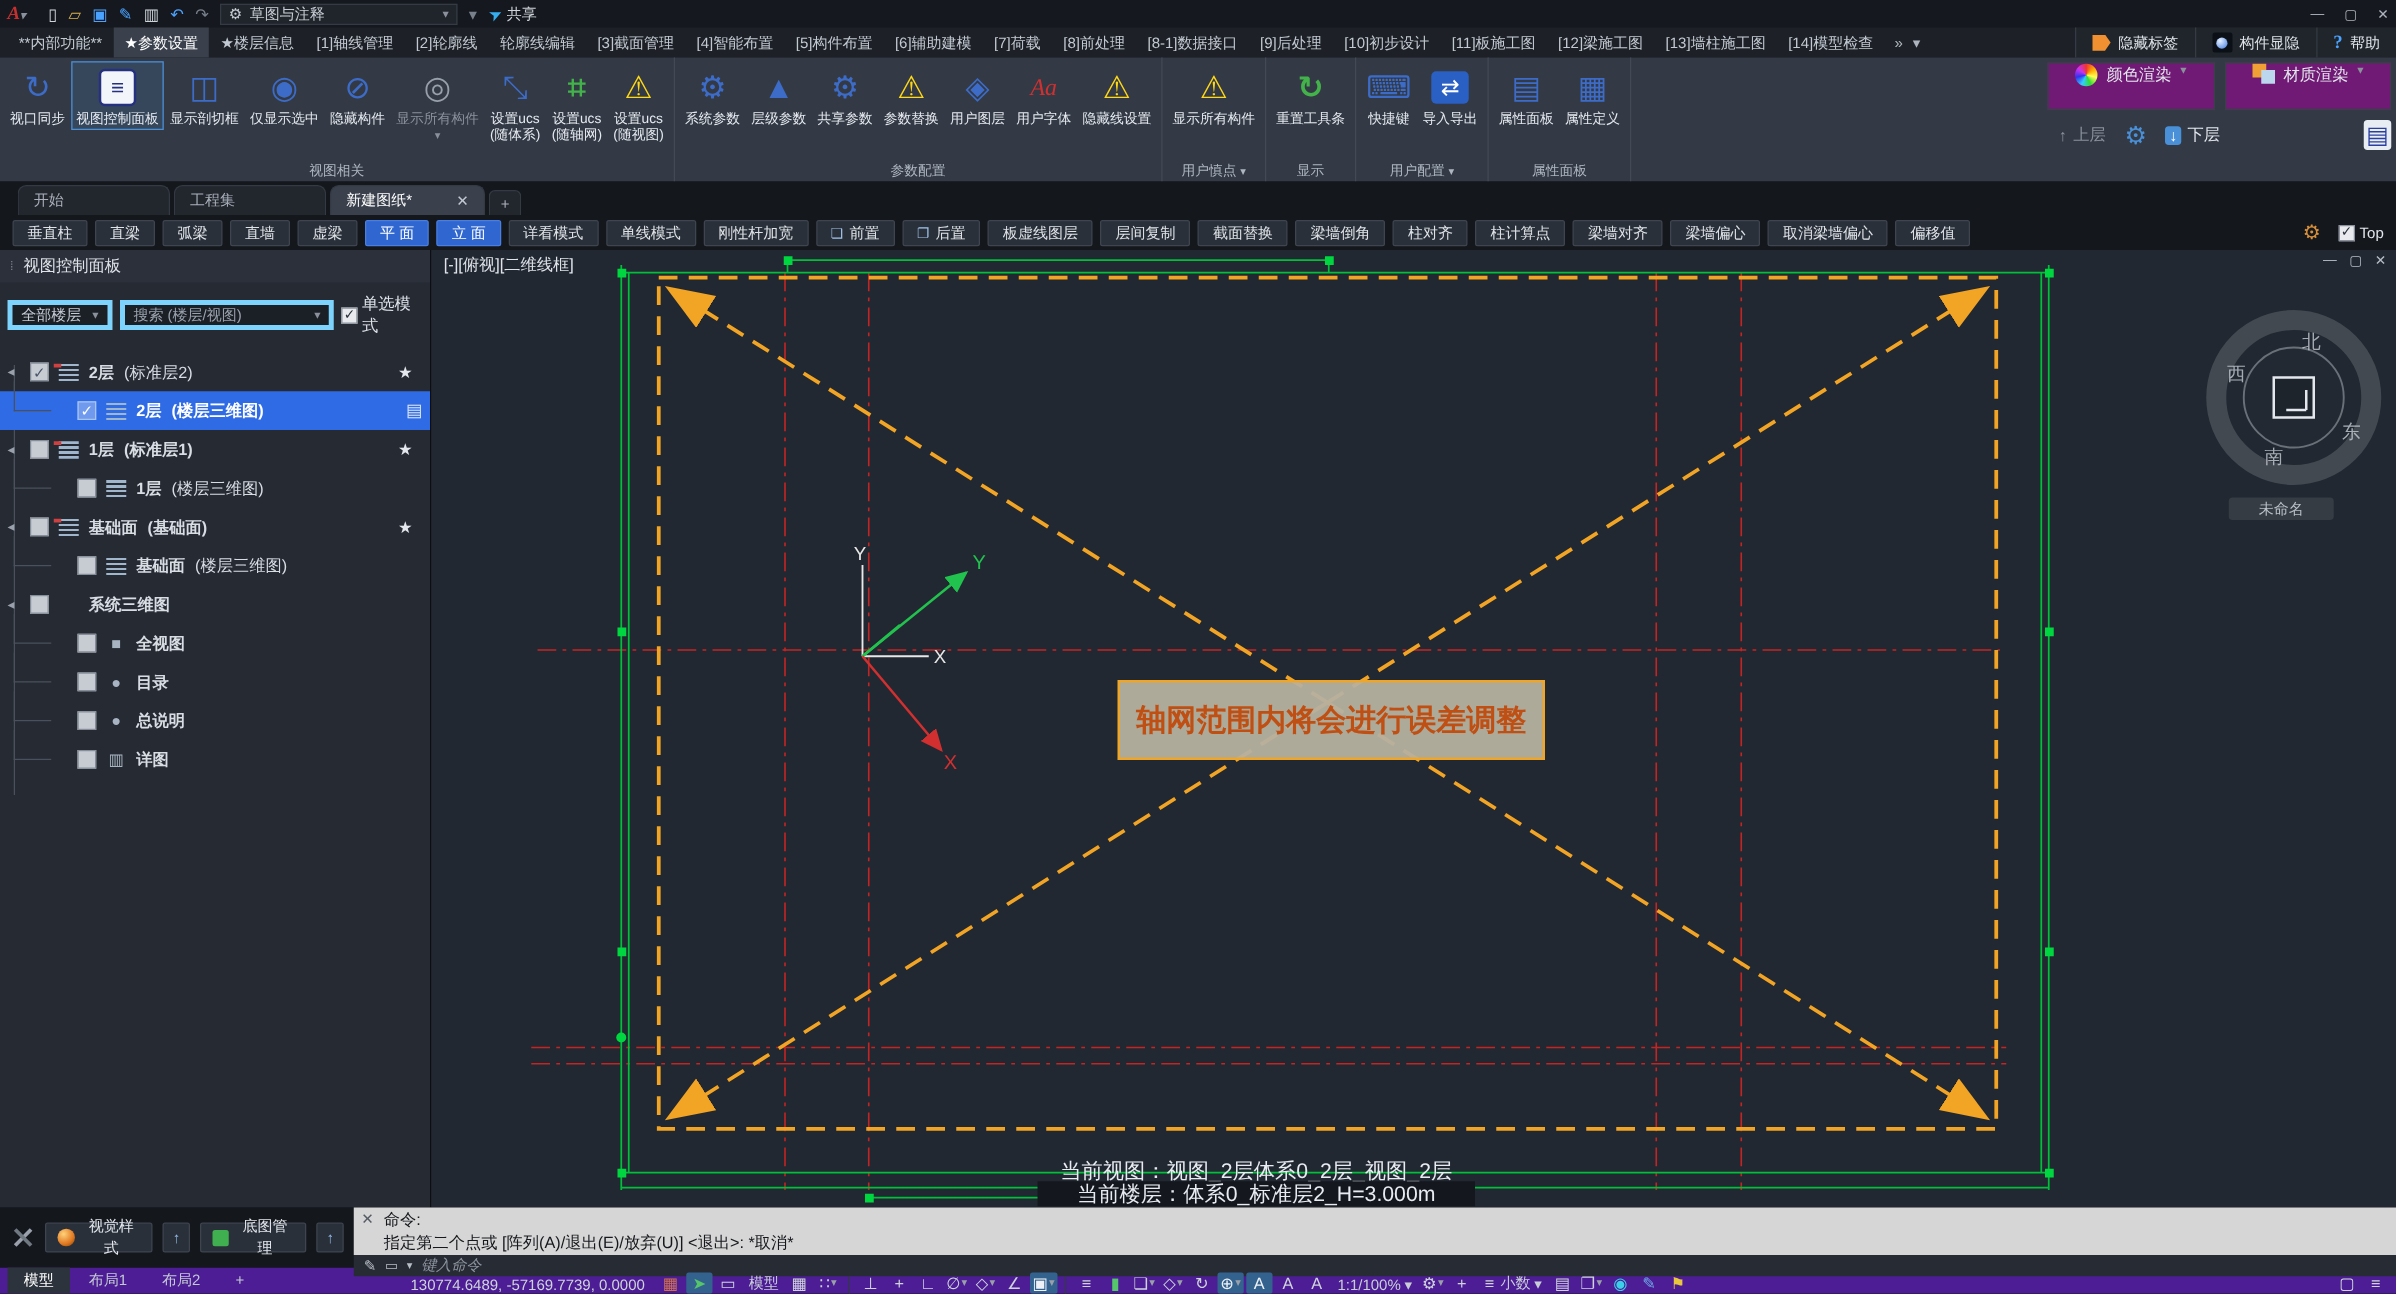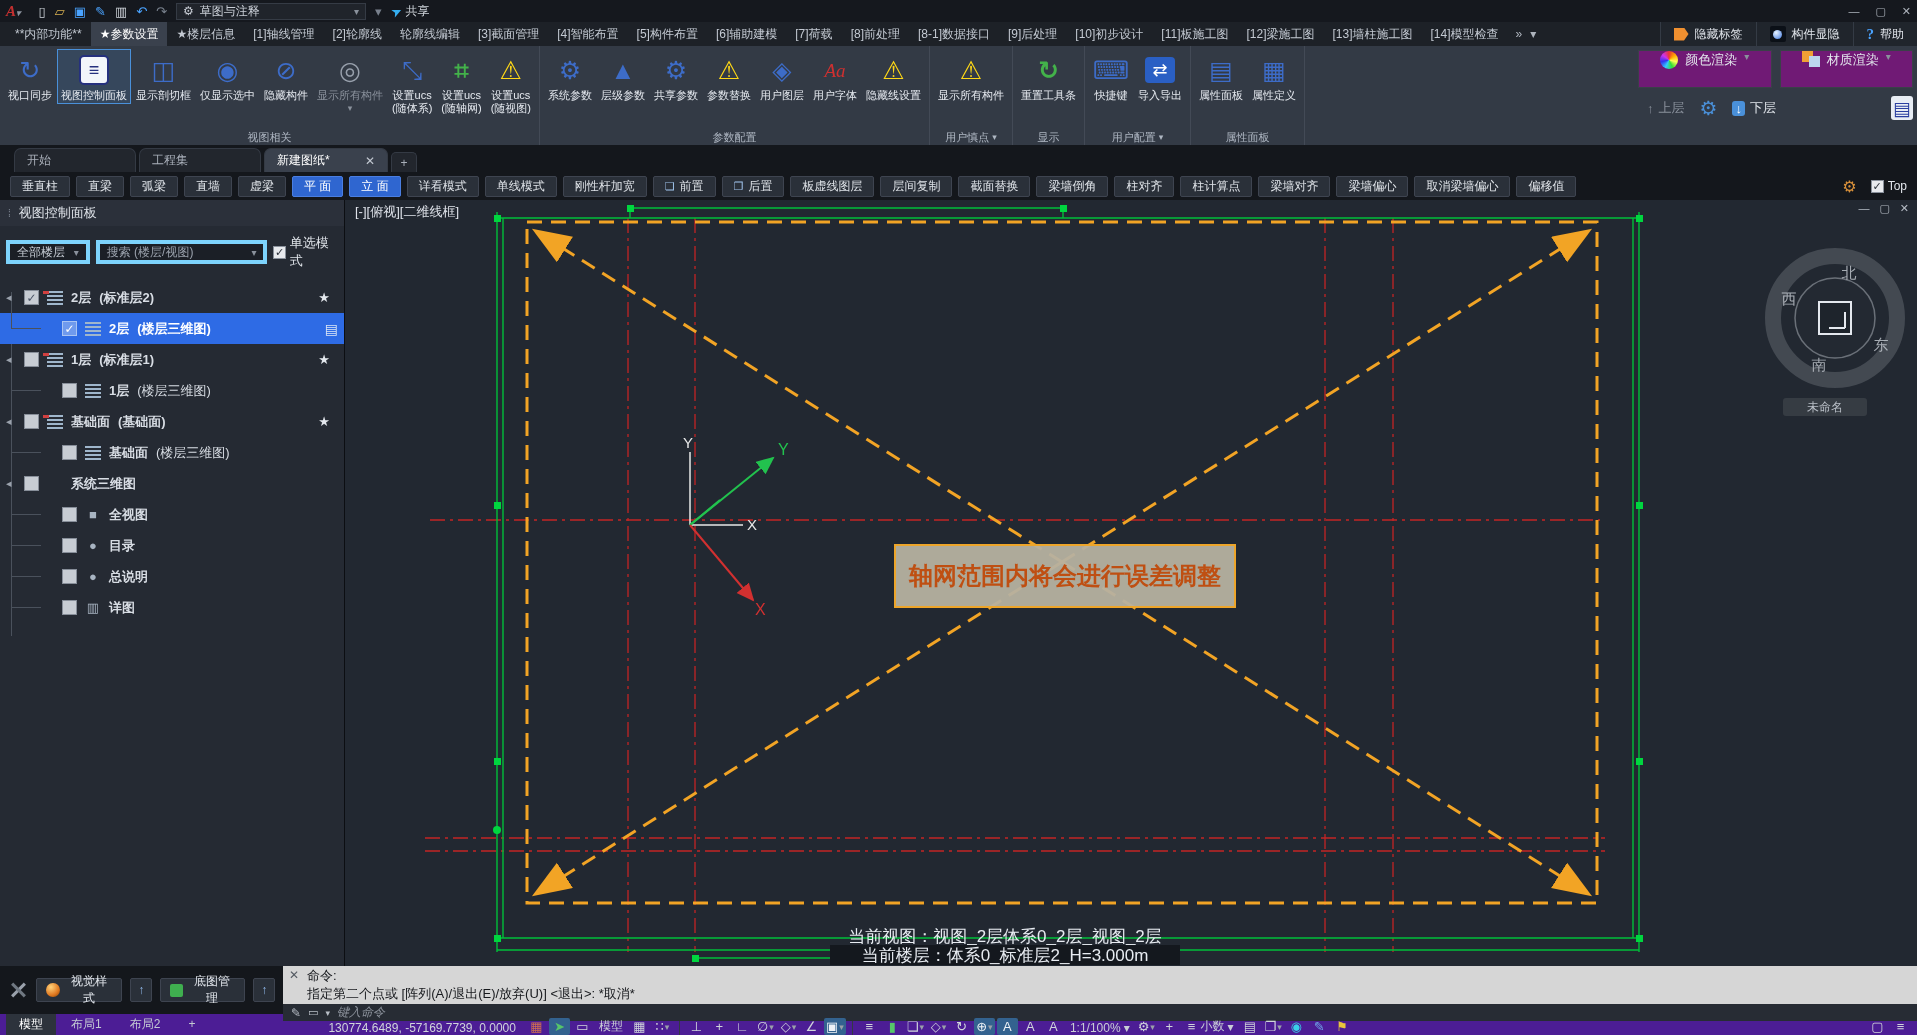"(标准层2)" span { font-weight: bold -> normal }
